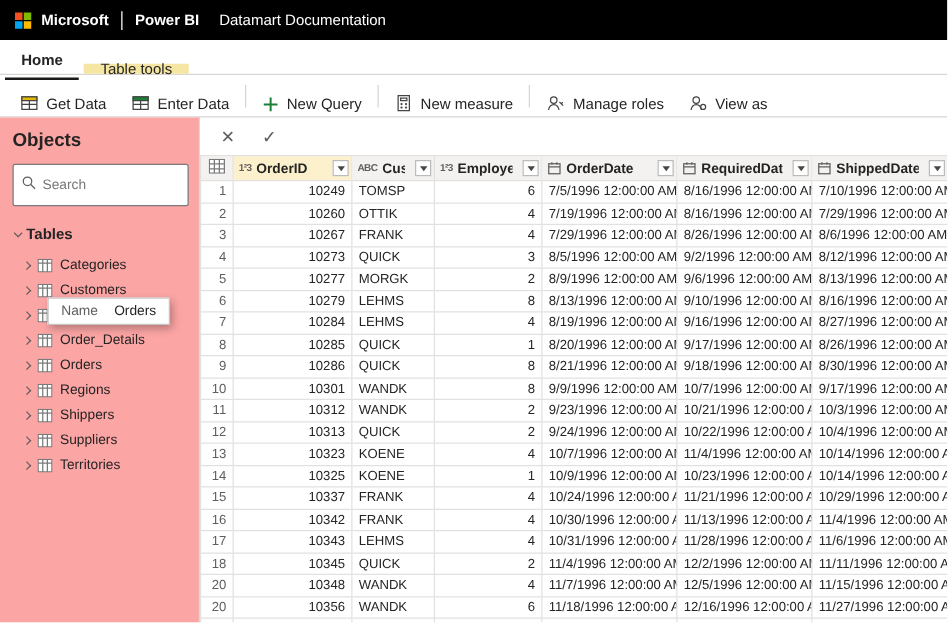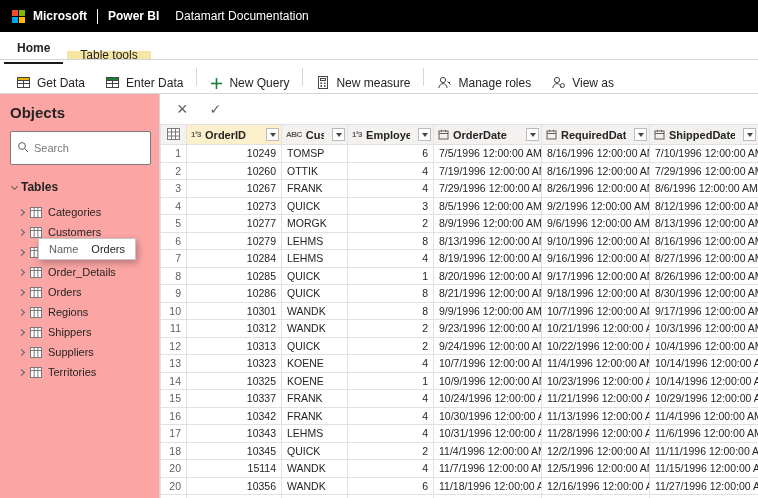"15114" td.al-r { text: 15114 -> 10348 }
